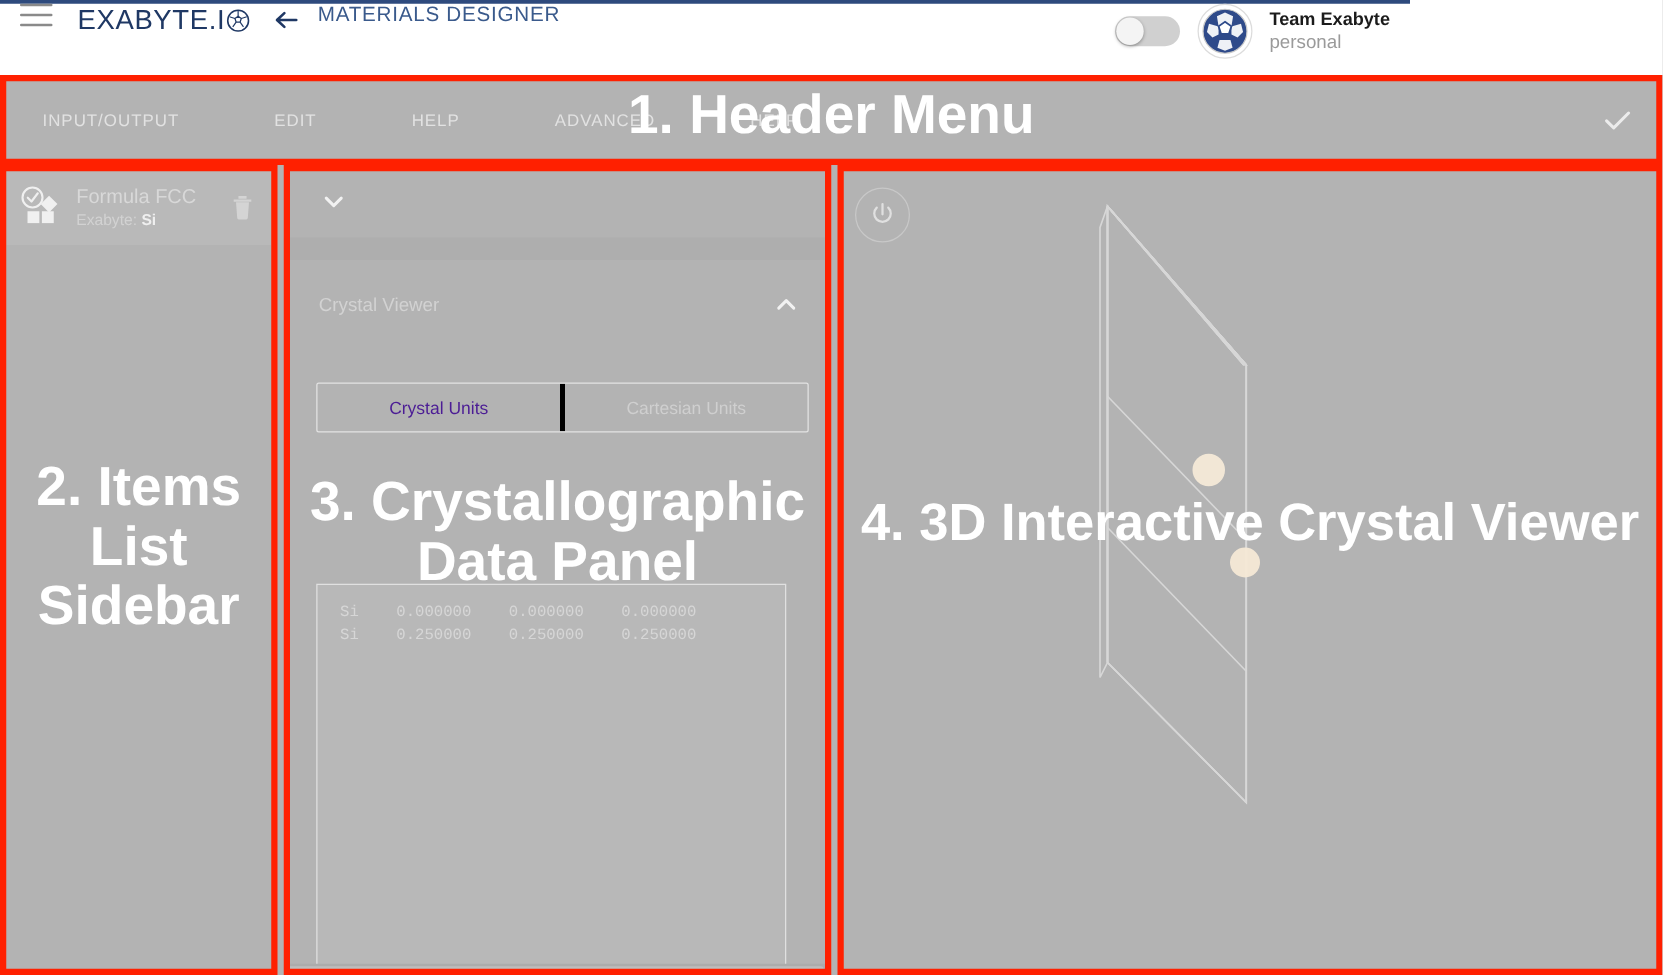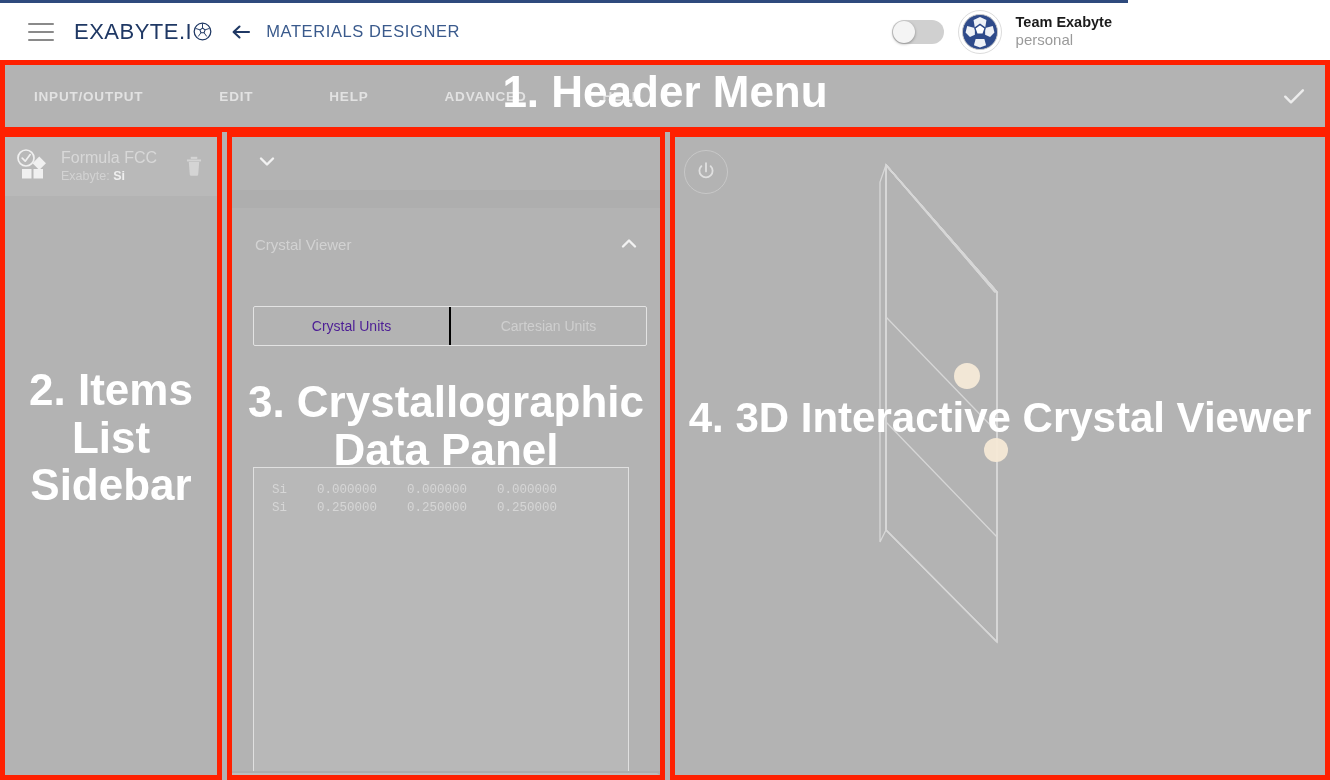"EXABYTE.I" #app-bar { align-items: center -> flex-start; padding-left: 12px -> none }
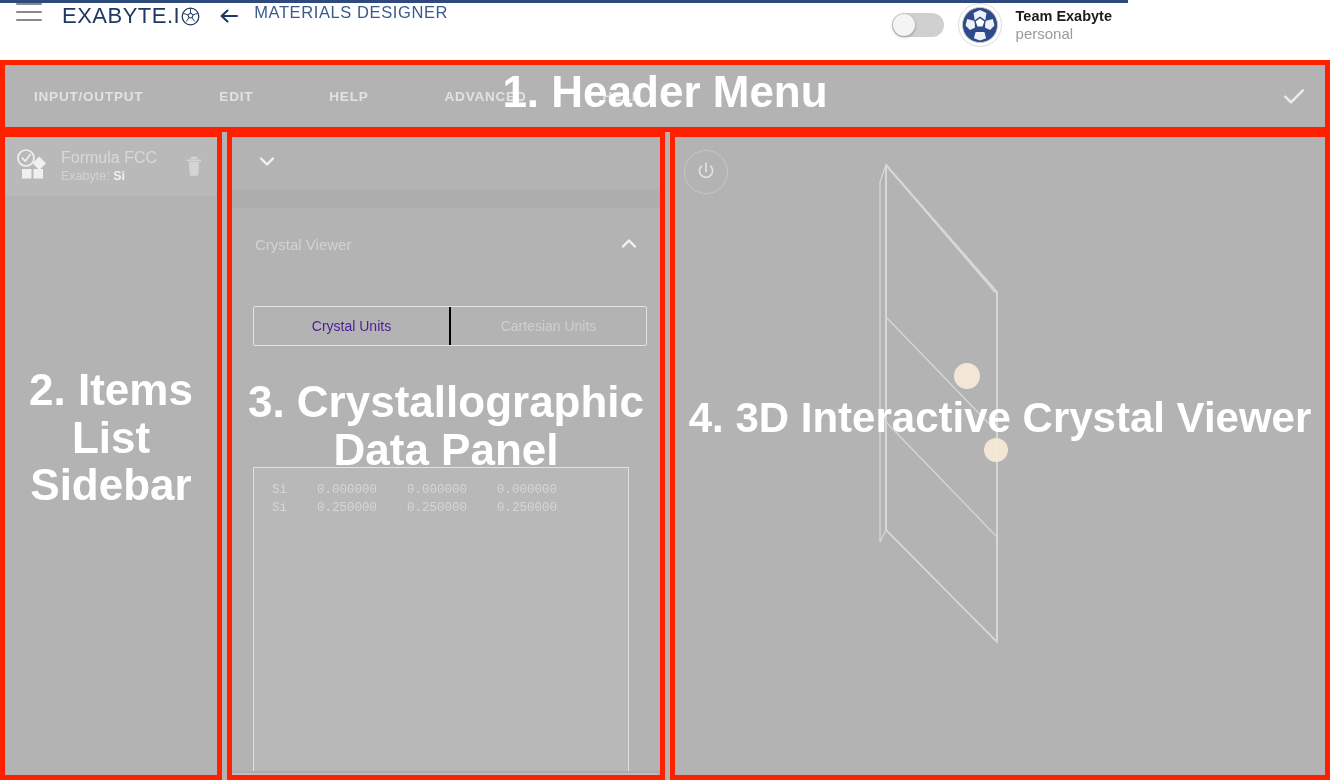"INPUT/OUTPUT" #menu-items { font-weight: bold -> none }
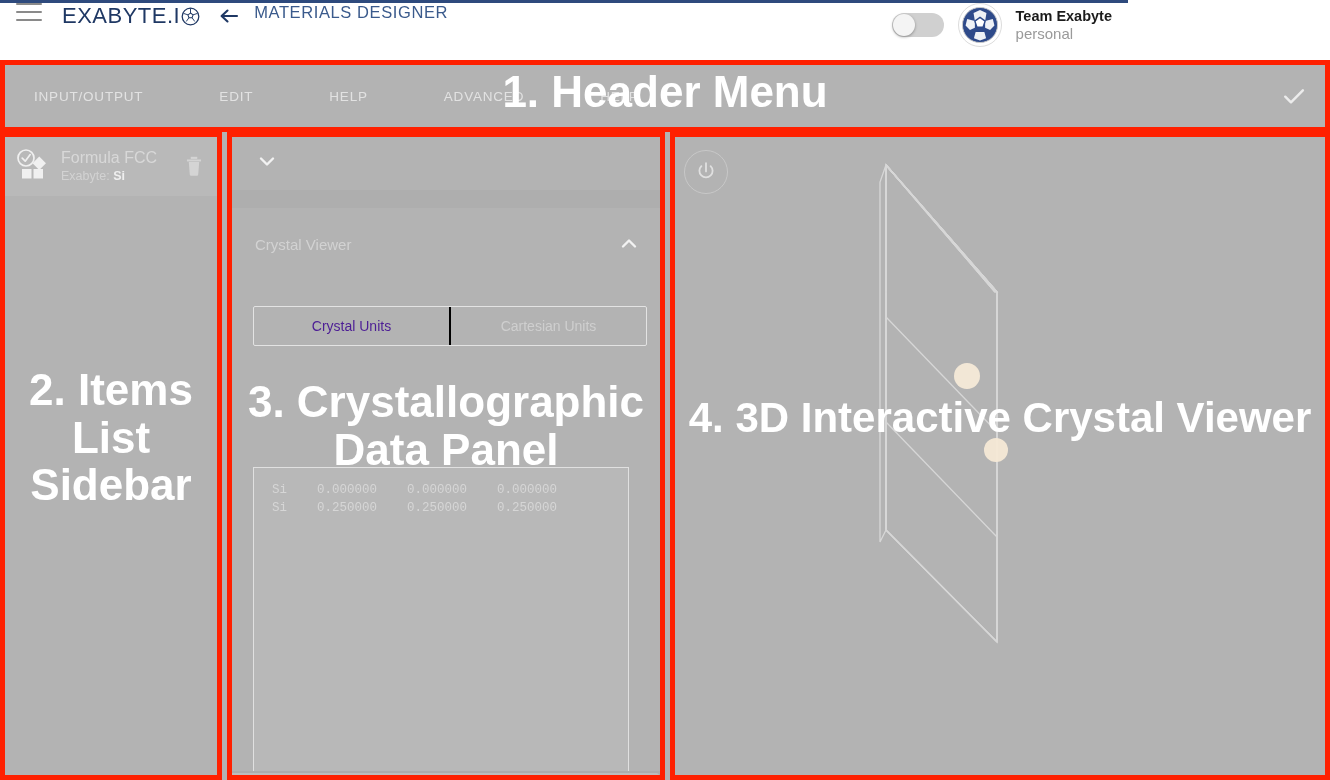"Cartesian Units" .unit-tab.inactive { border-left: 2px solid #000000 -> 4px solid #000000 }
